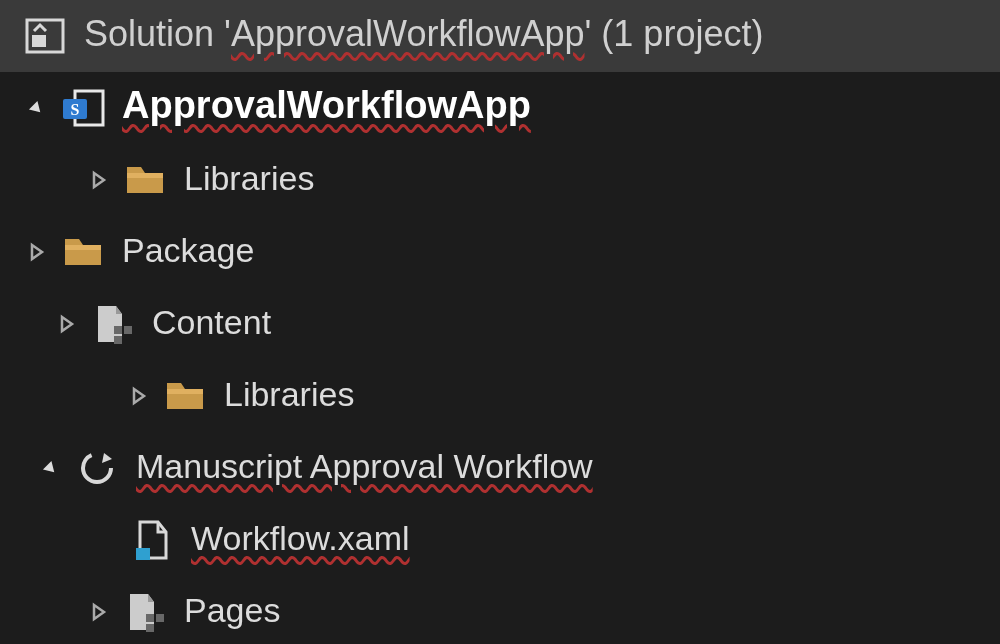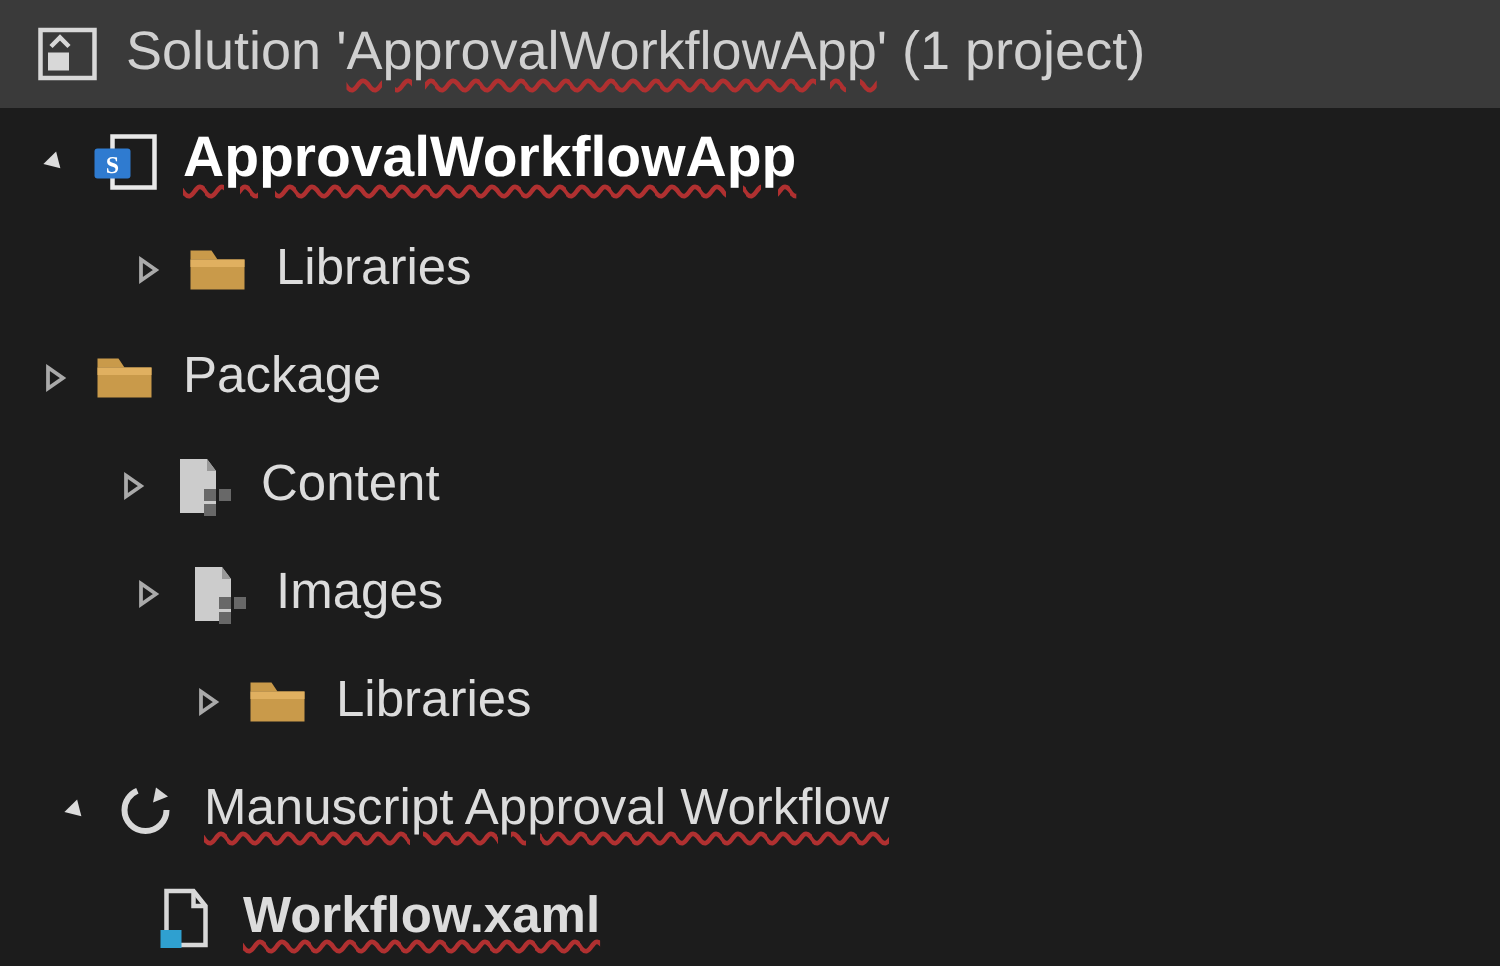"Content" div.row { padding-left: 72px -> 50px }
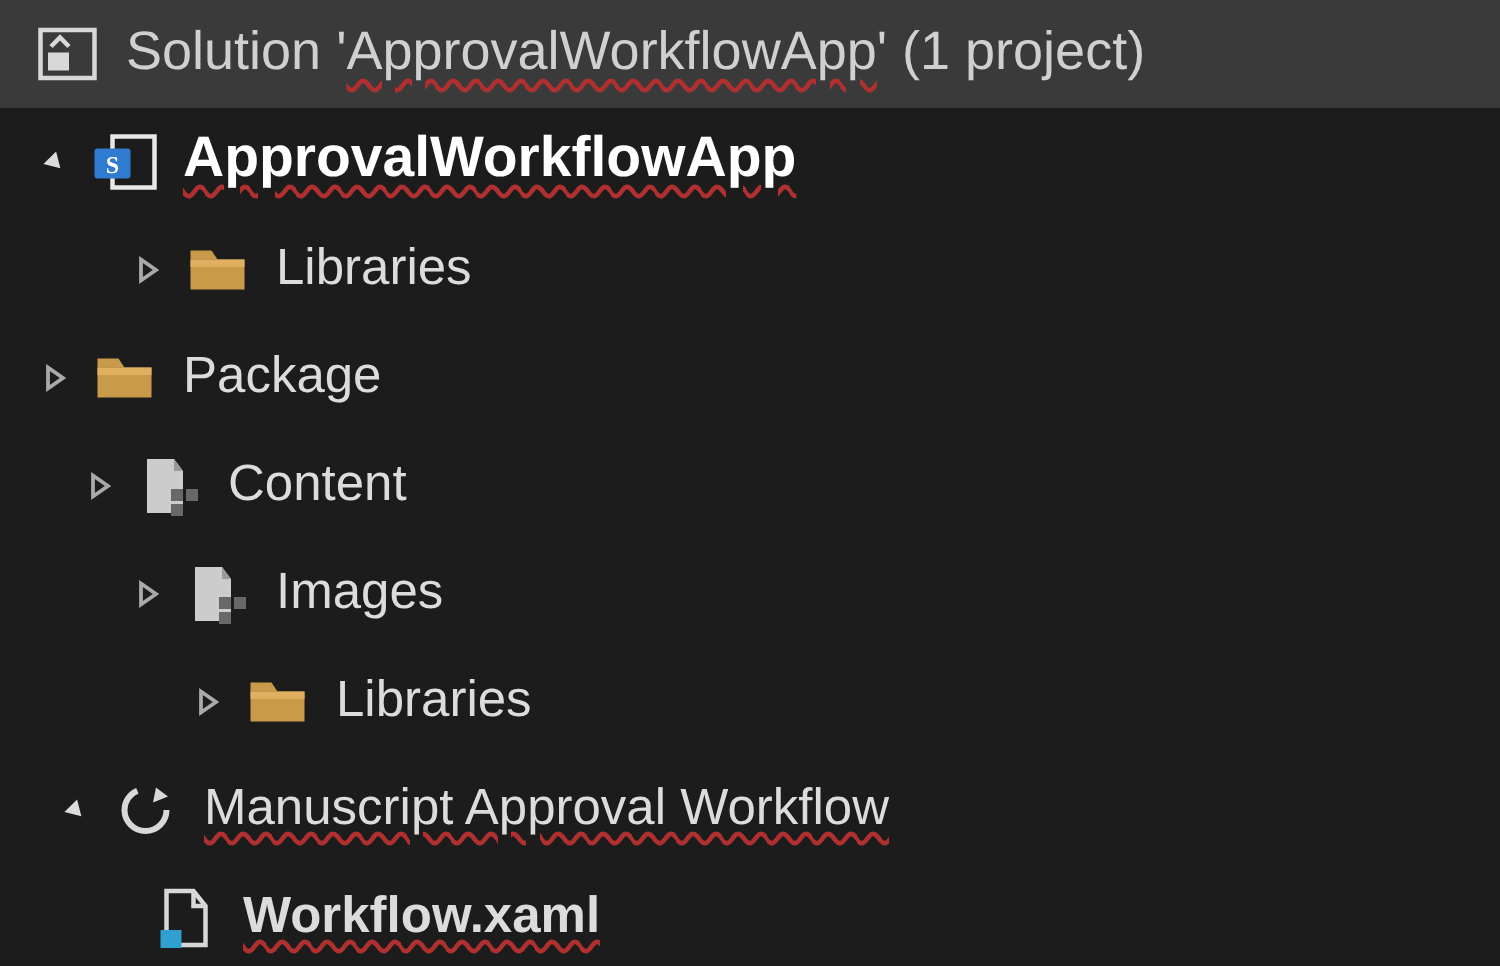"Images" div.row { html: <div> <span> <svg> <path></path> </svg> </span> <span> <svg> <path></path> <path></path> <rect></rect> <rect></rect> <rect></rect> </svg> </span> <span>Images</span> </div> -> none }
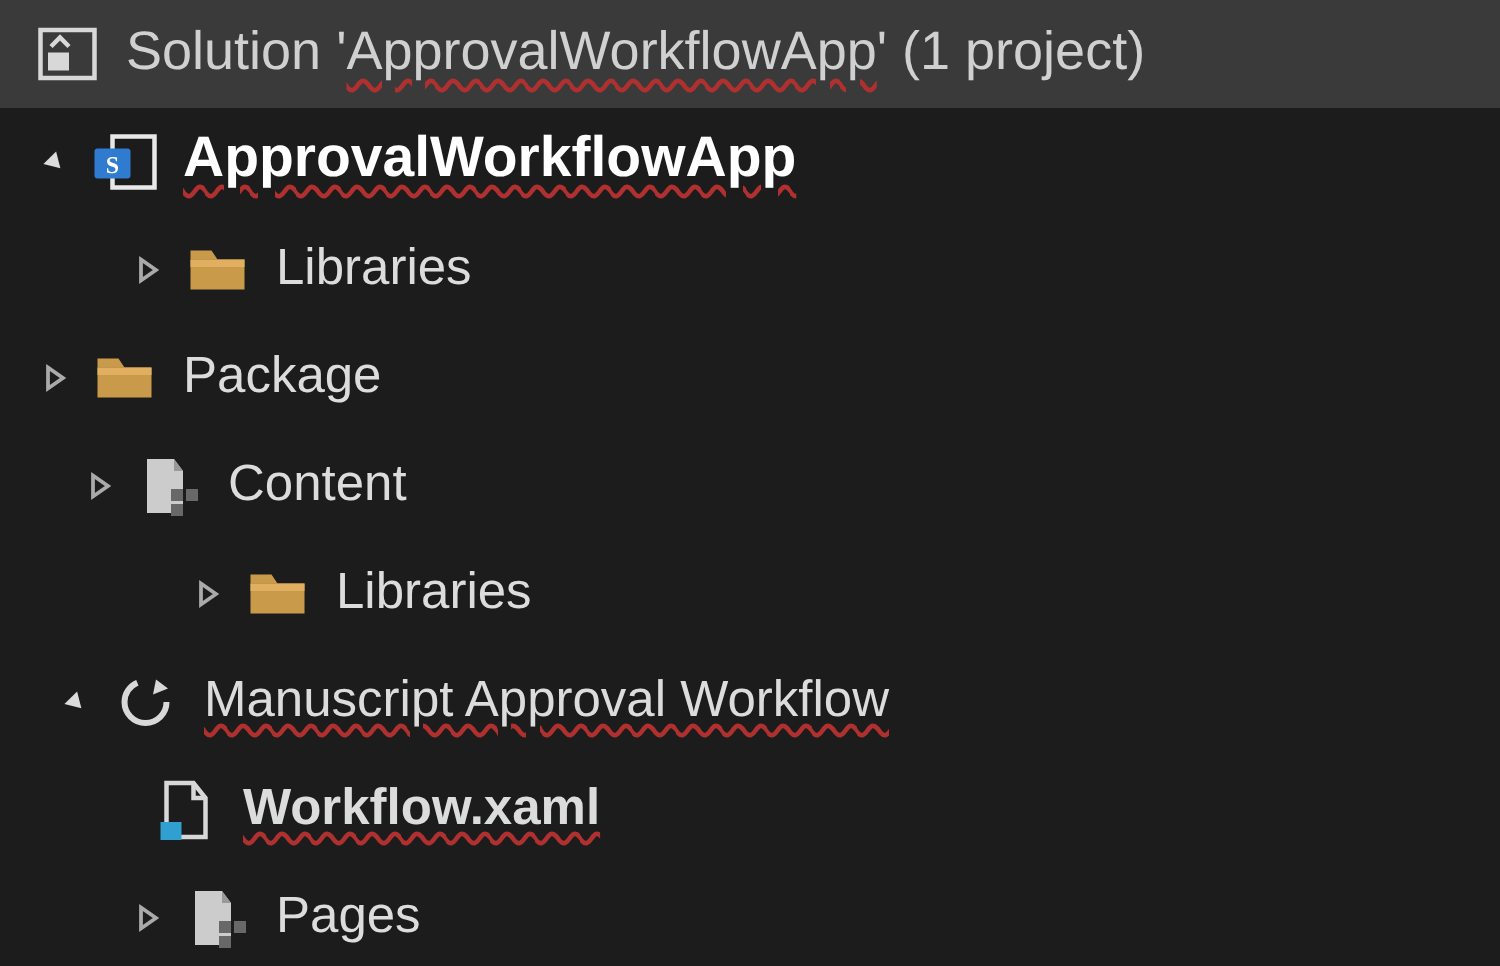"Workflow.xaml" div.row { font-weight: bold -> none; padding-left: 60px -> 89px }
